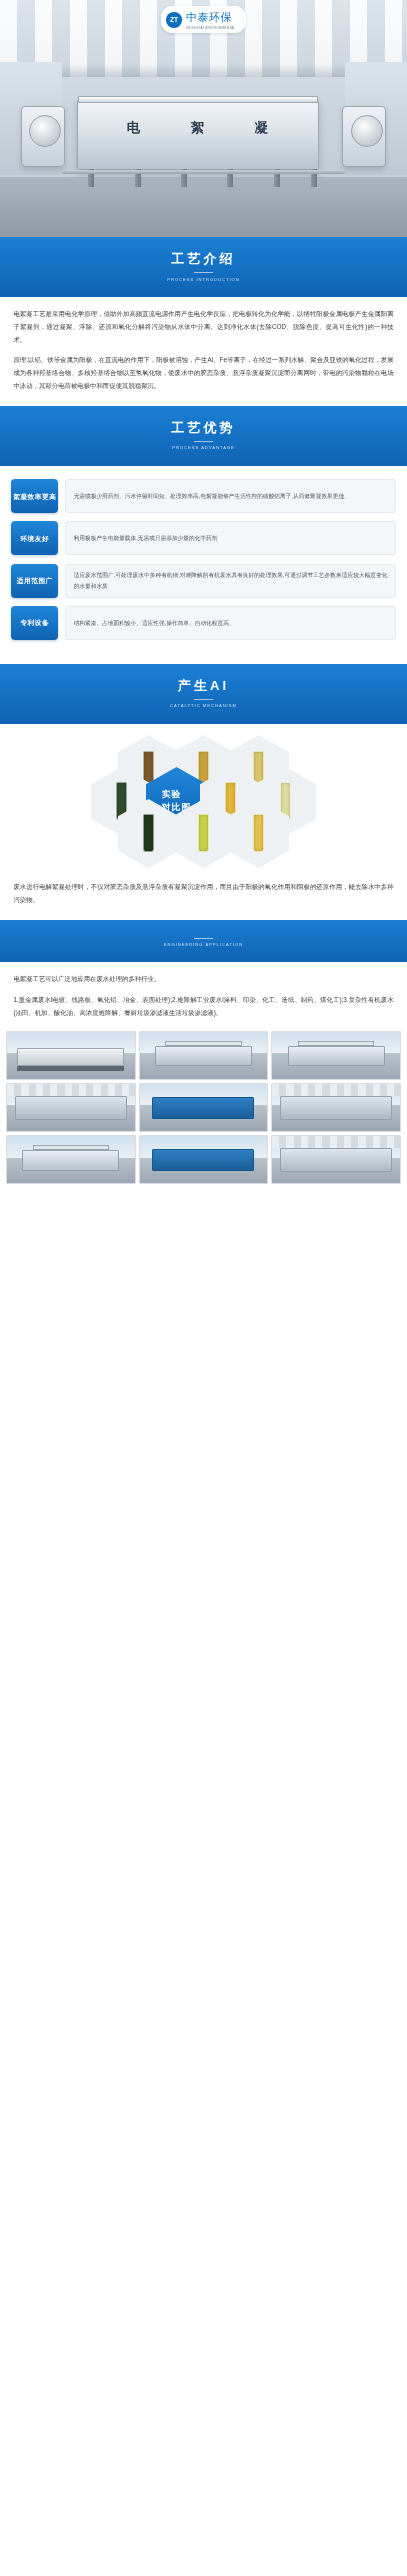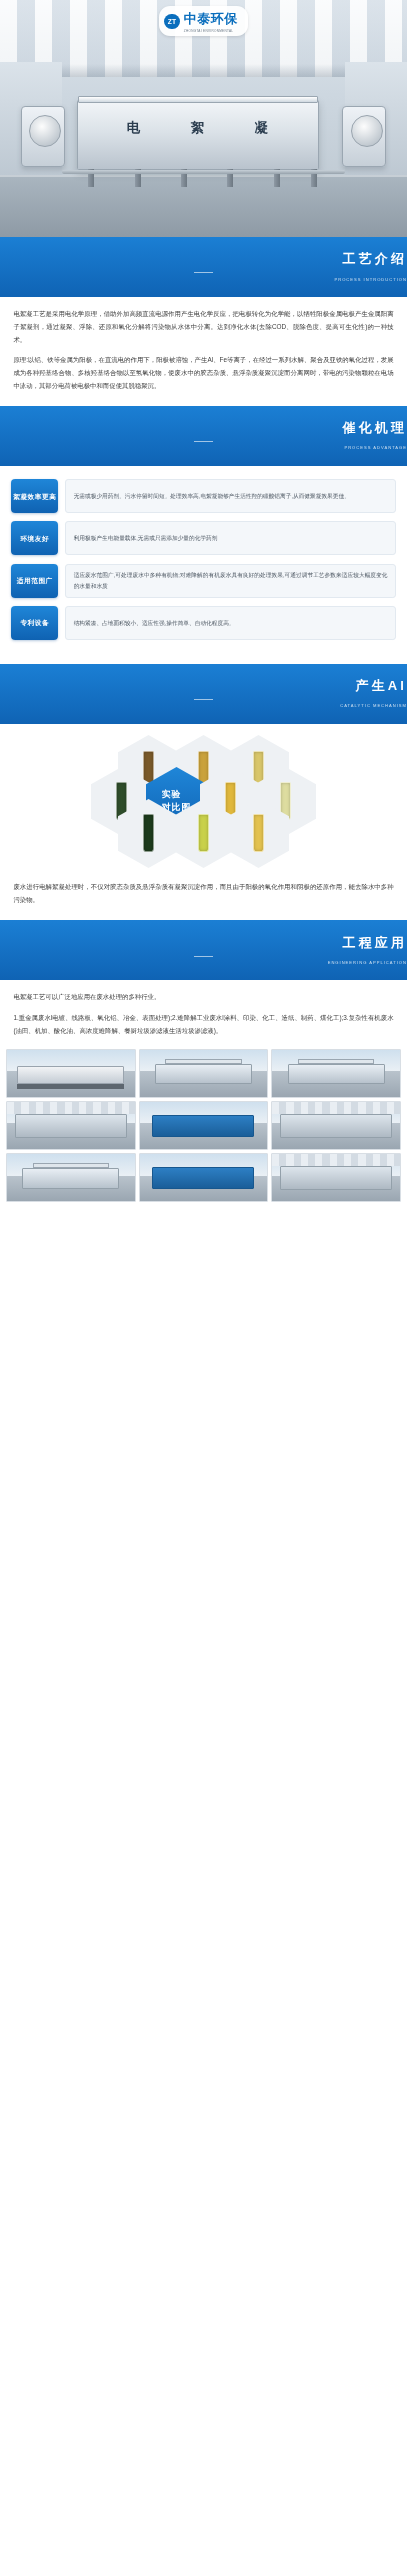"中泰环保" .logo-cn { font-size: 13px -> 11px; font-weight: bold -> normal }
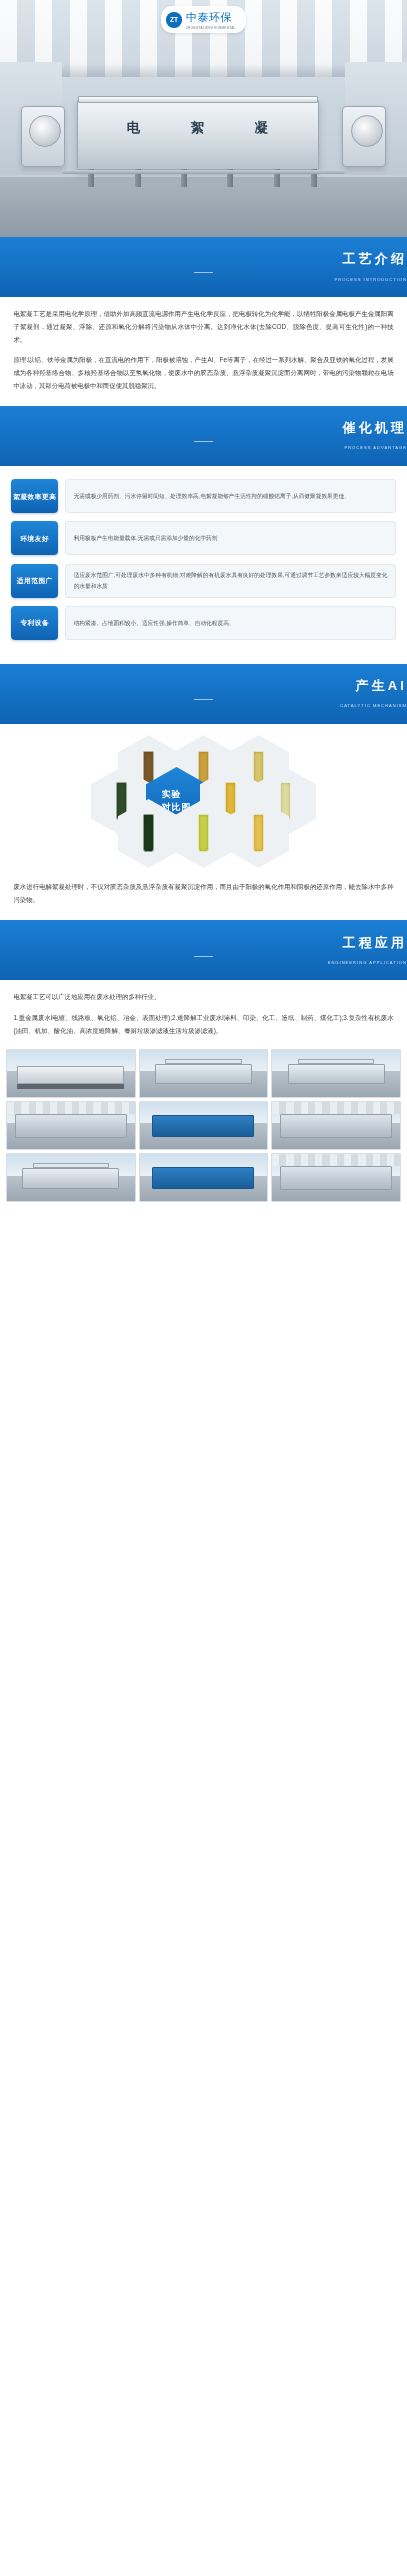"工艺介绍" .band { text-align: right -> center }
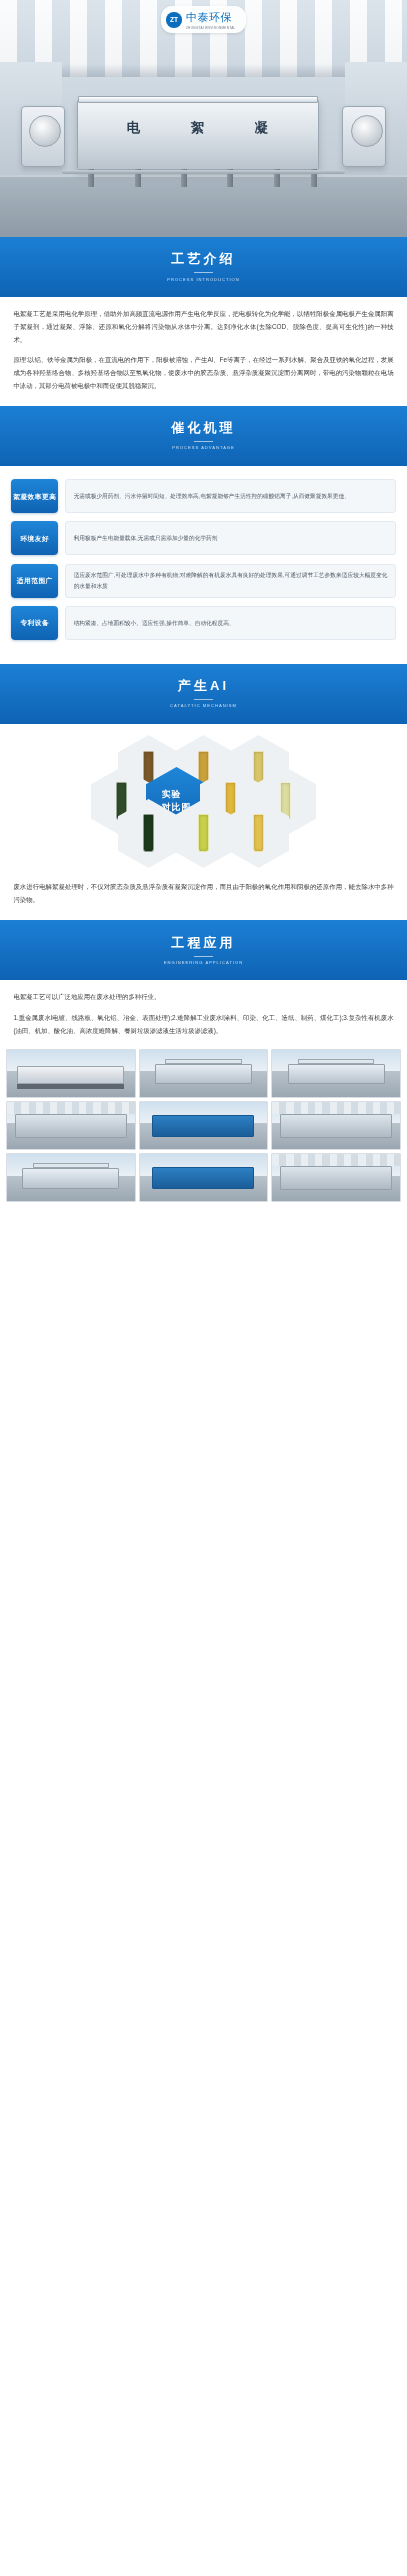"催化机理" div.band-title { text: 催化机理 -> 工艺优势 }
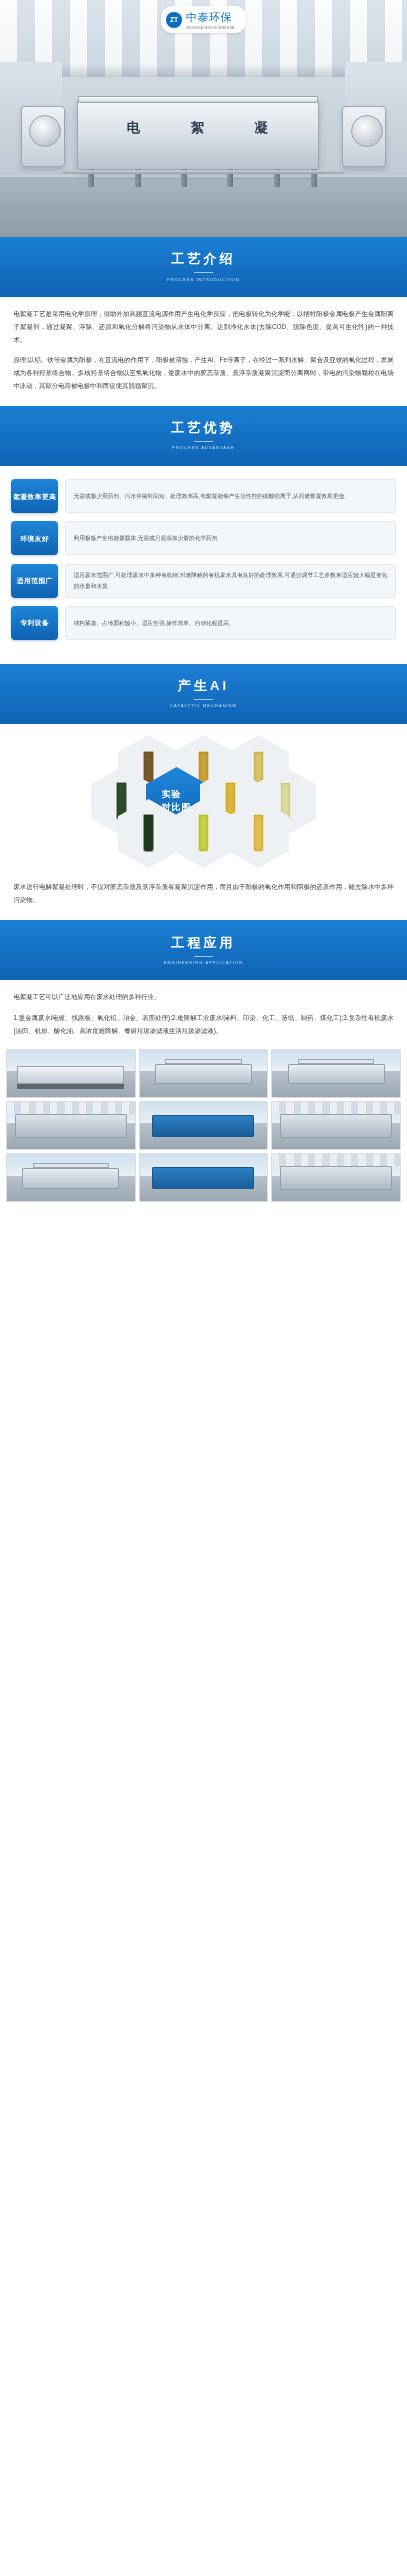"工程应用" div.band-title { html: <div>工程应用</div> -> none }
